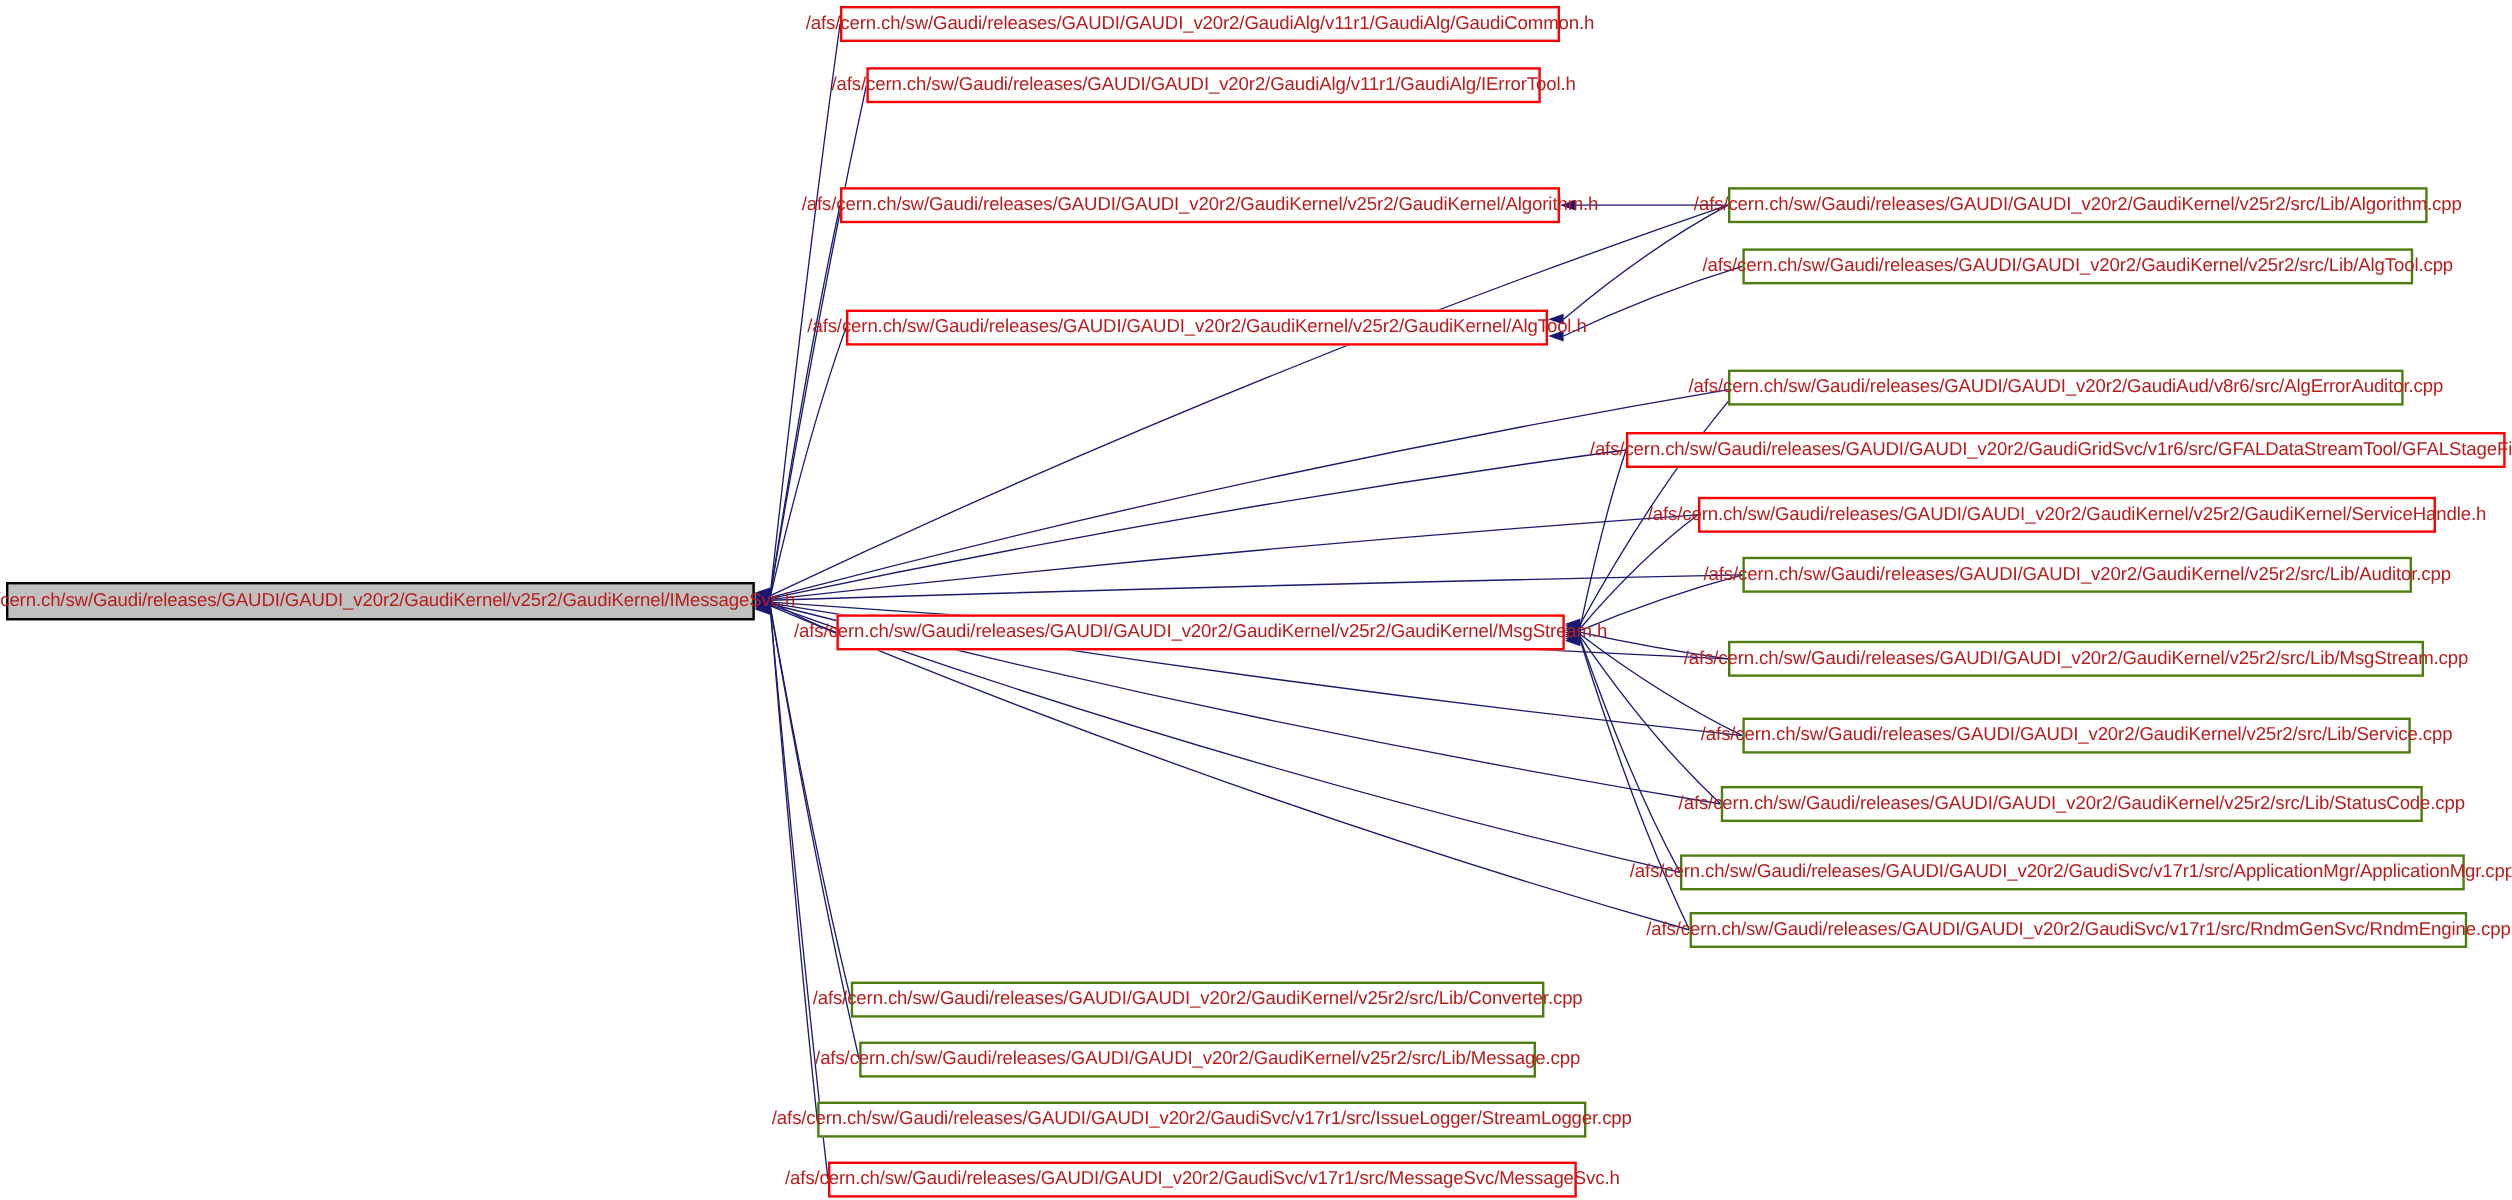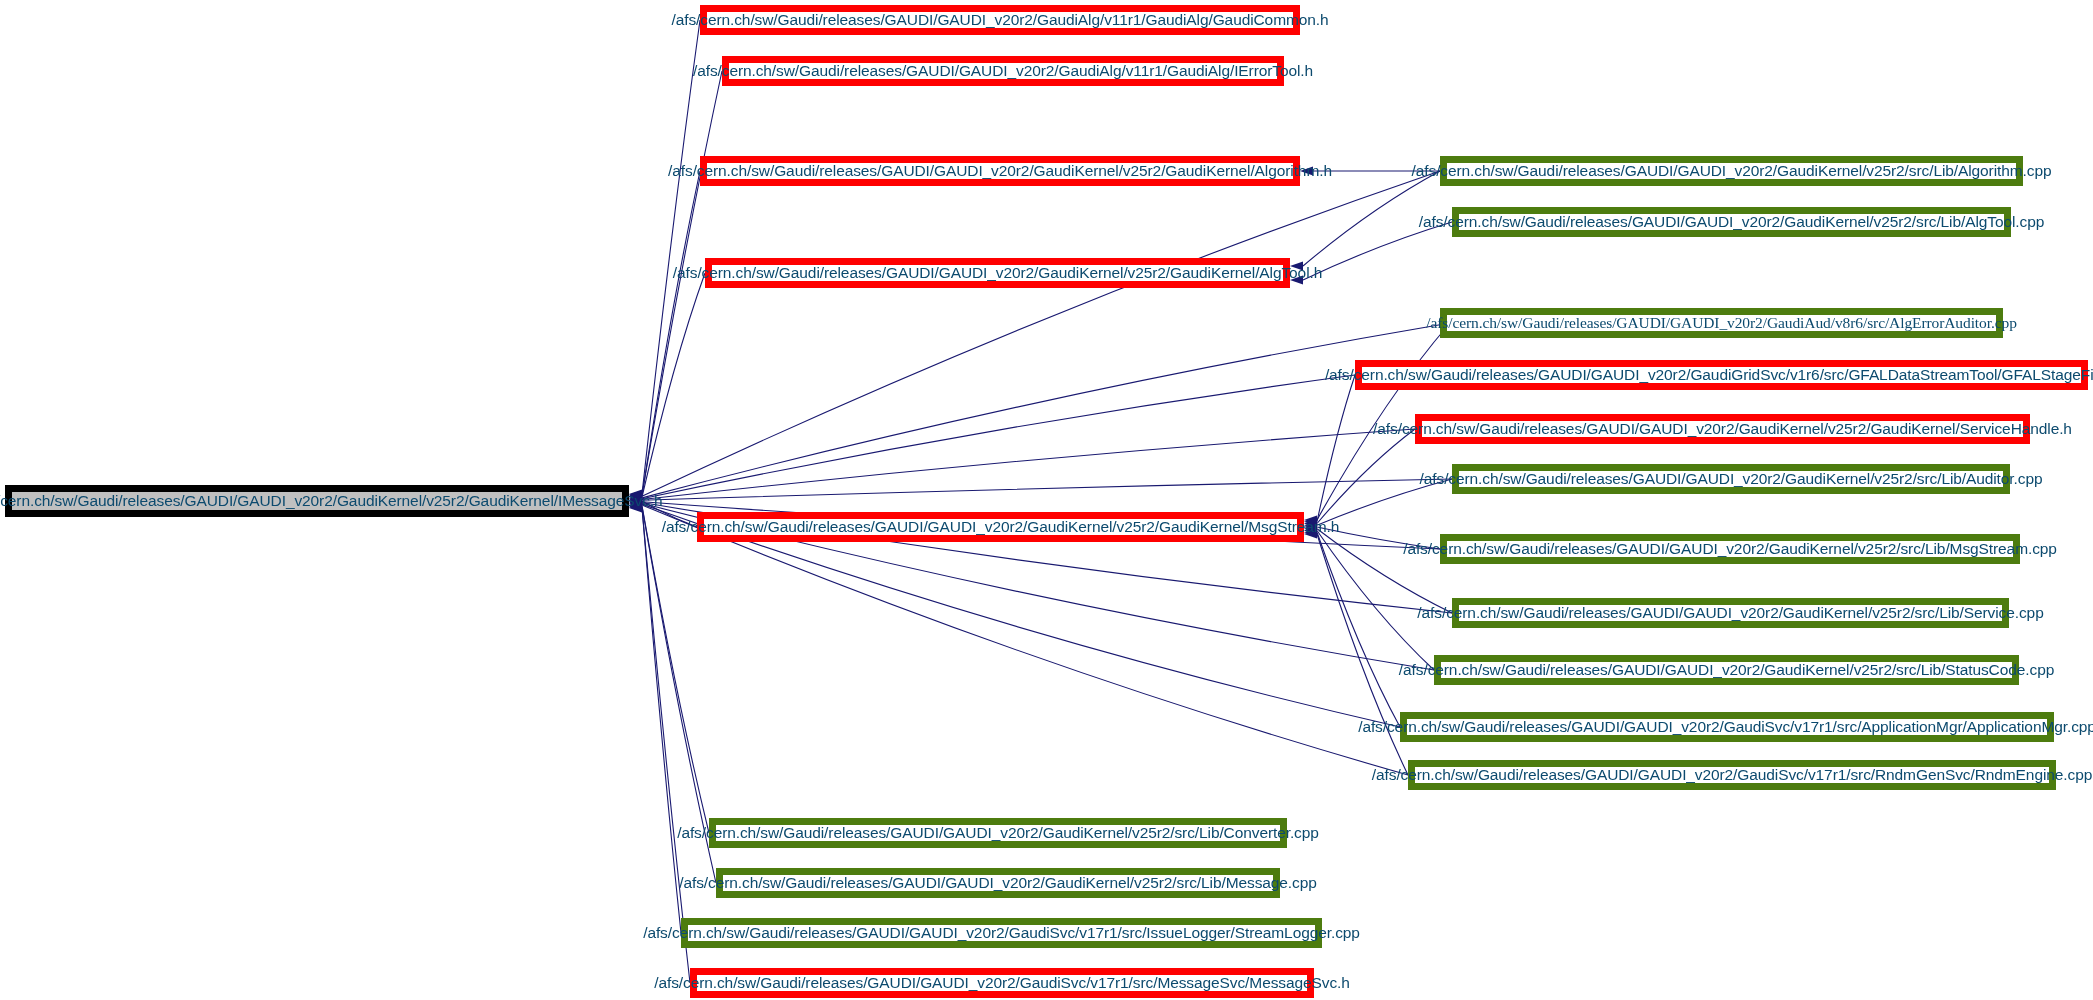"/afs/cern.ch/sw/Gaudi/releases/GAUDI/GAU" .node { border: 7px solid #4d7c0f -> 2px solid #4d7c0f; color: #0c4a6e -> #b91c1c }
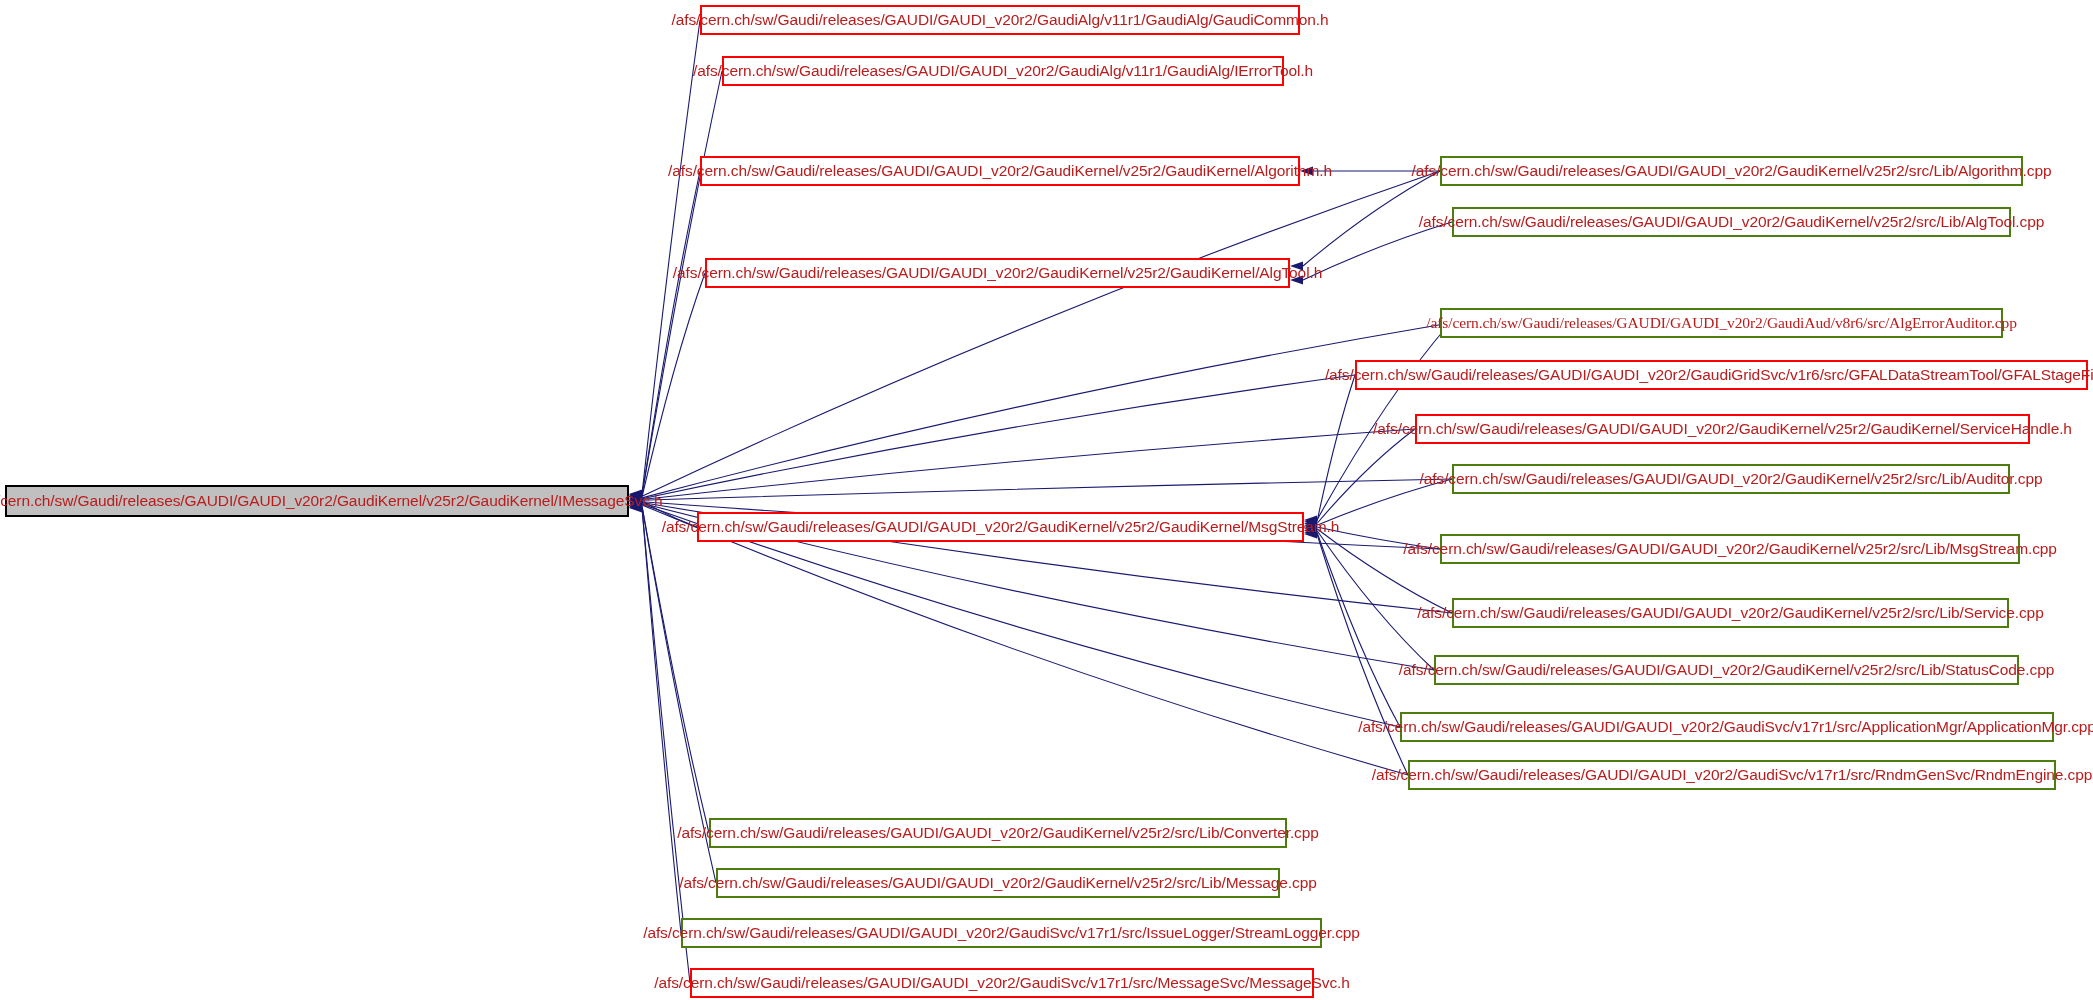"/afs/cern.ch/sw/Gaudi/releases/GAUDI/GAUDI_v20r2/GaudiAu" div.node { font-family: Liberation Serif, serif -> none }
